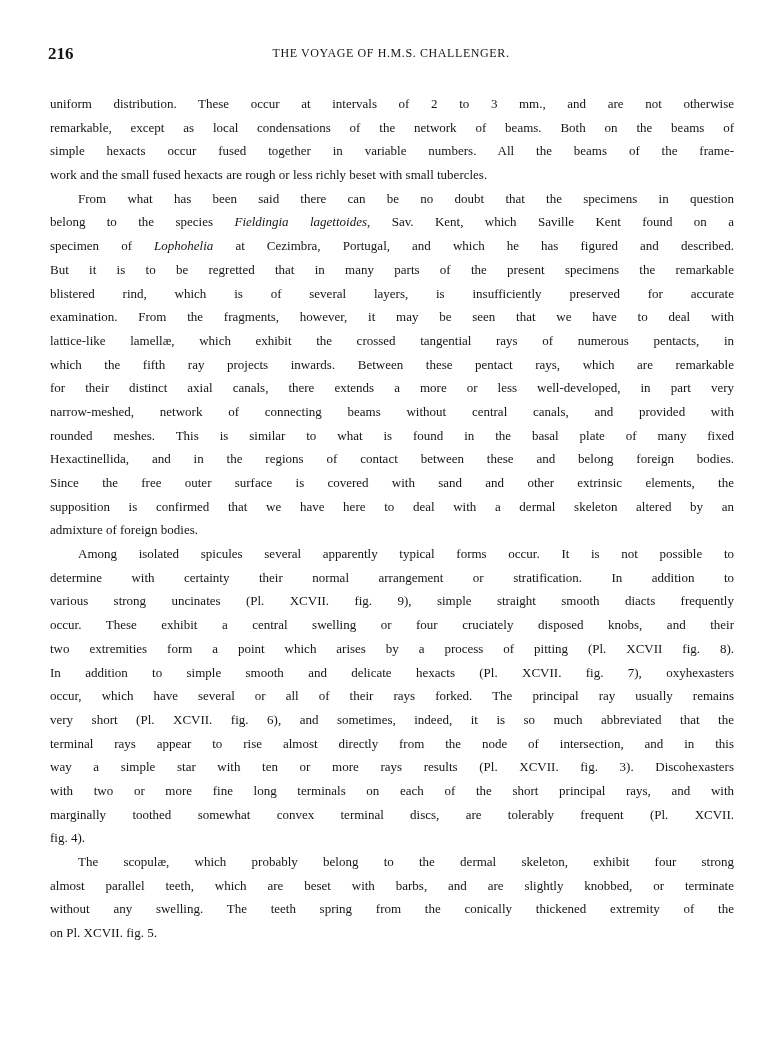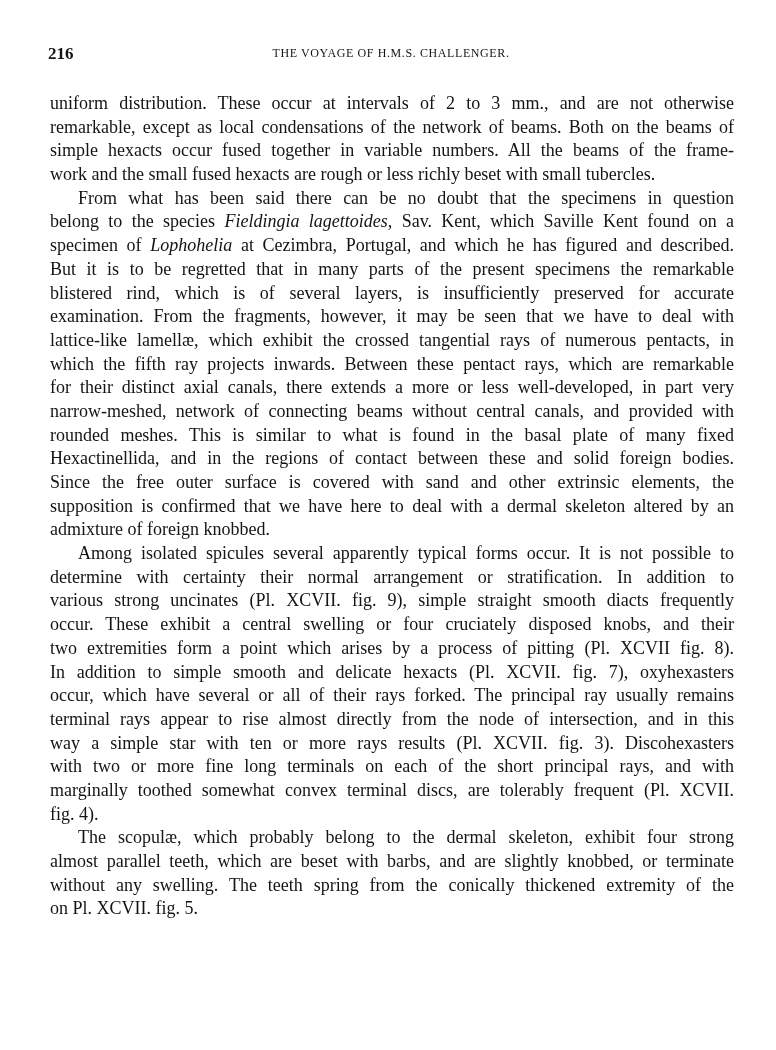"uniform distribution. These occur at" .body-text { font-size: 18px -> 13px }
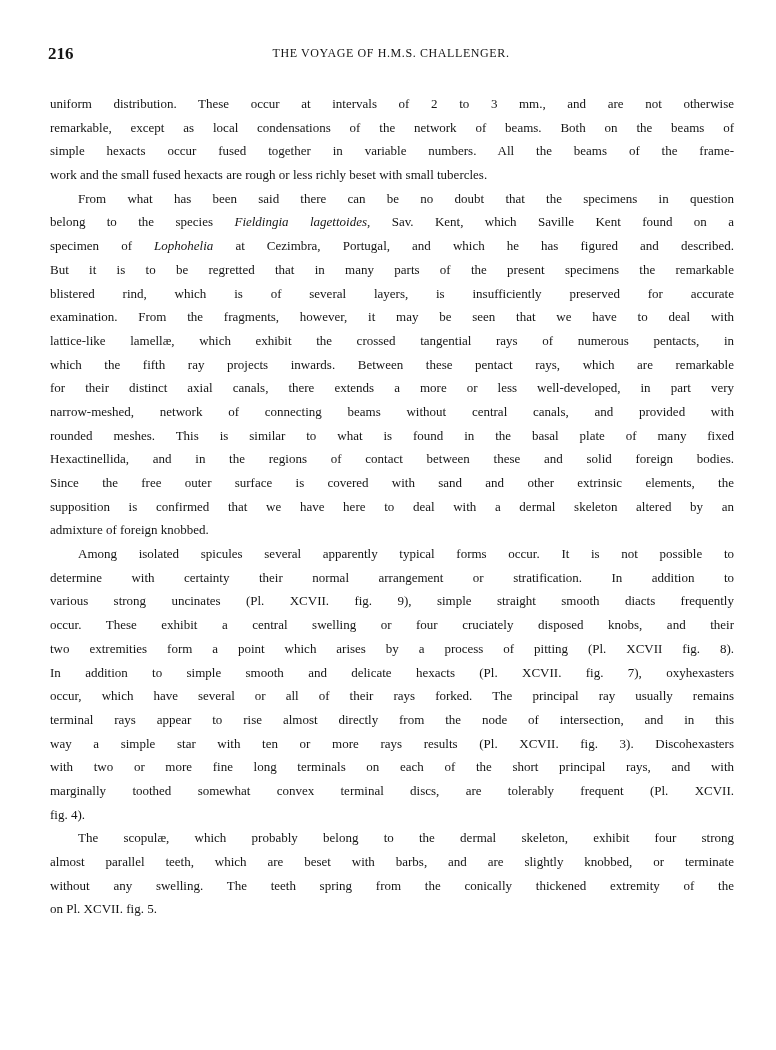"Hexactinellida, and in the regions" span.line { text: solid -> belong }
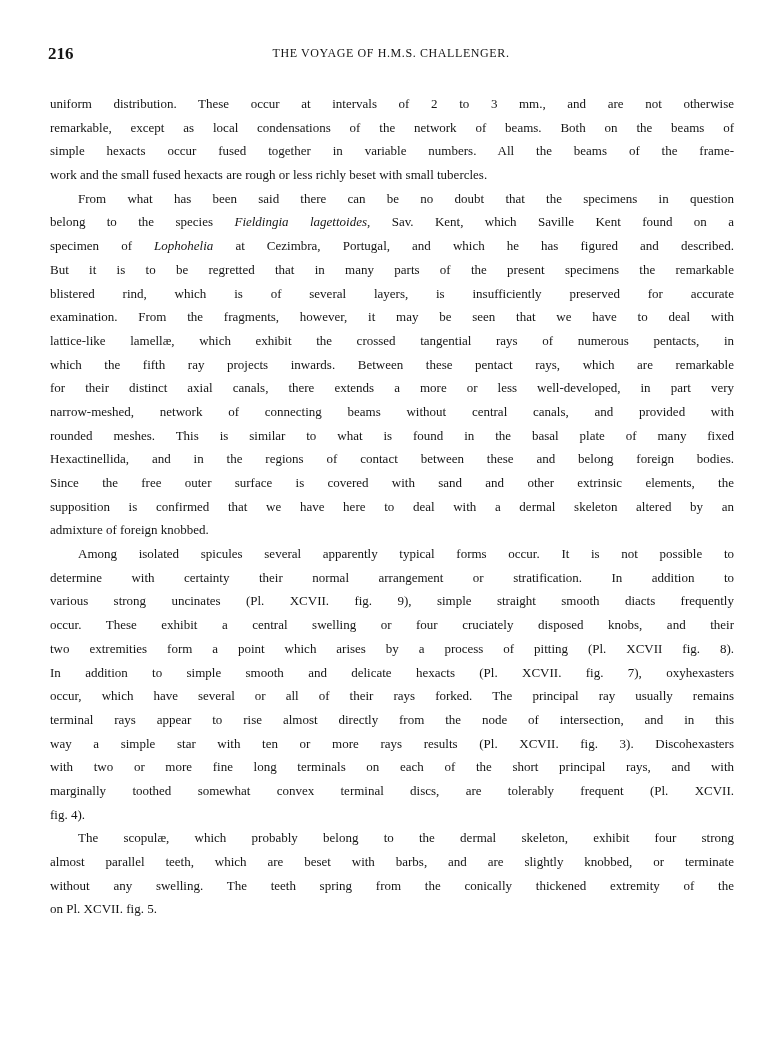"admixture of foreign knobbed." span.line { text: knobbed -> bodies }
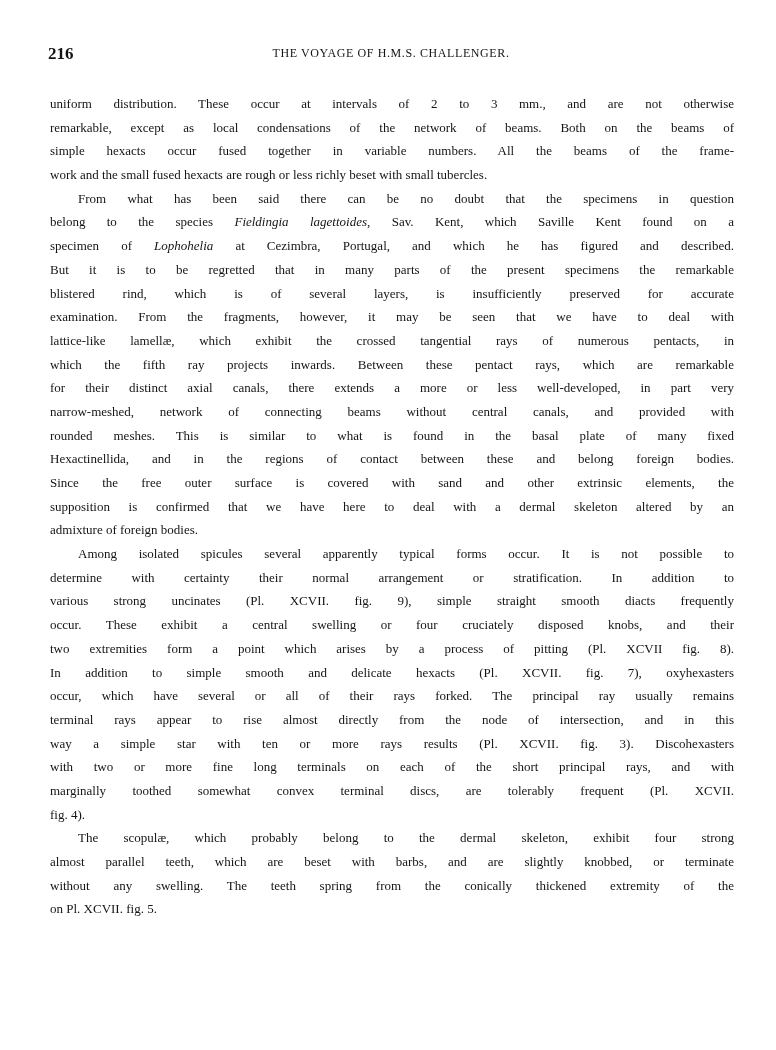"very short (Pl. XCVII. fig." span.line { html: none -> <span>very short (Pl. XCVII. fig. 6), and sometimes, indeed, it is so much abbreviated that the</span> }
